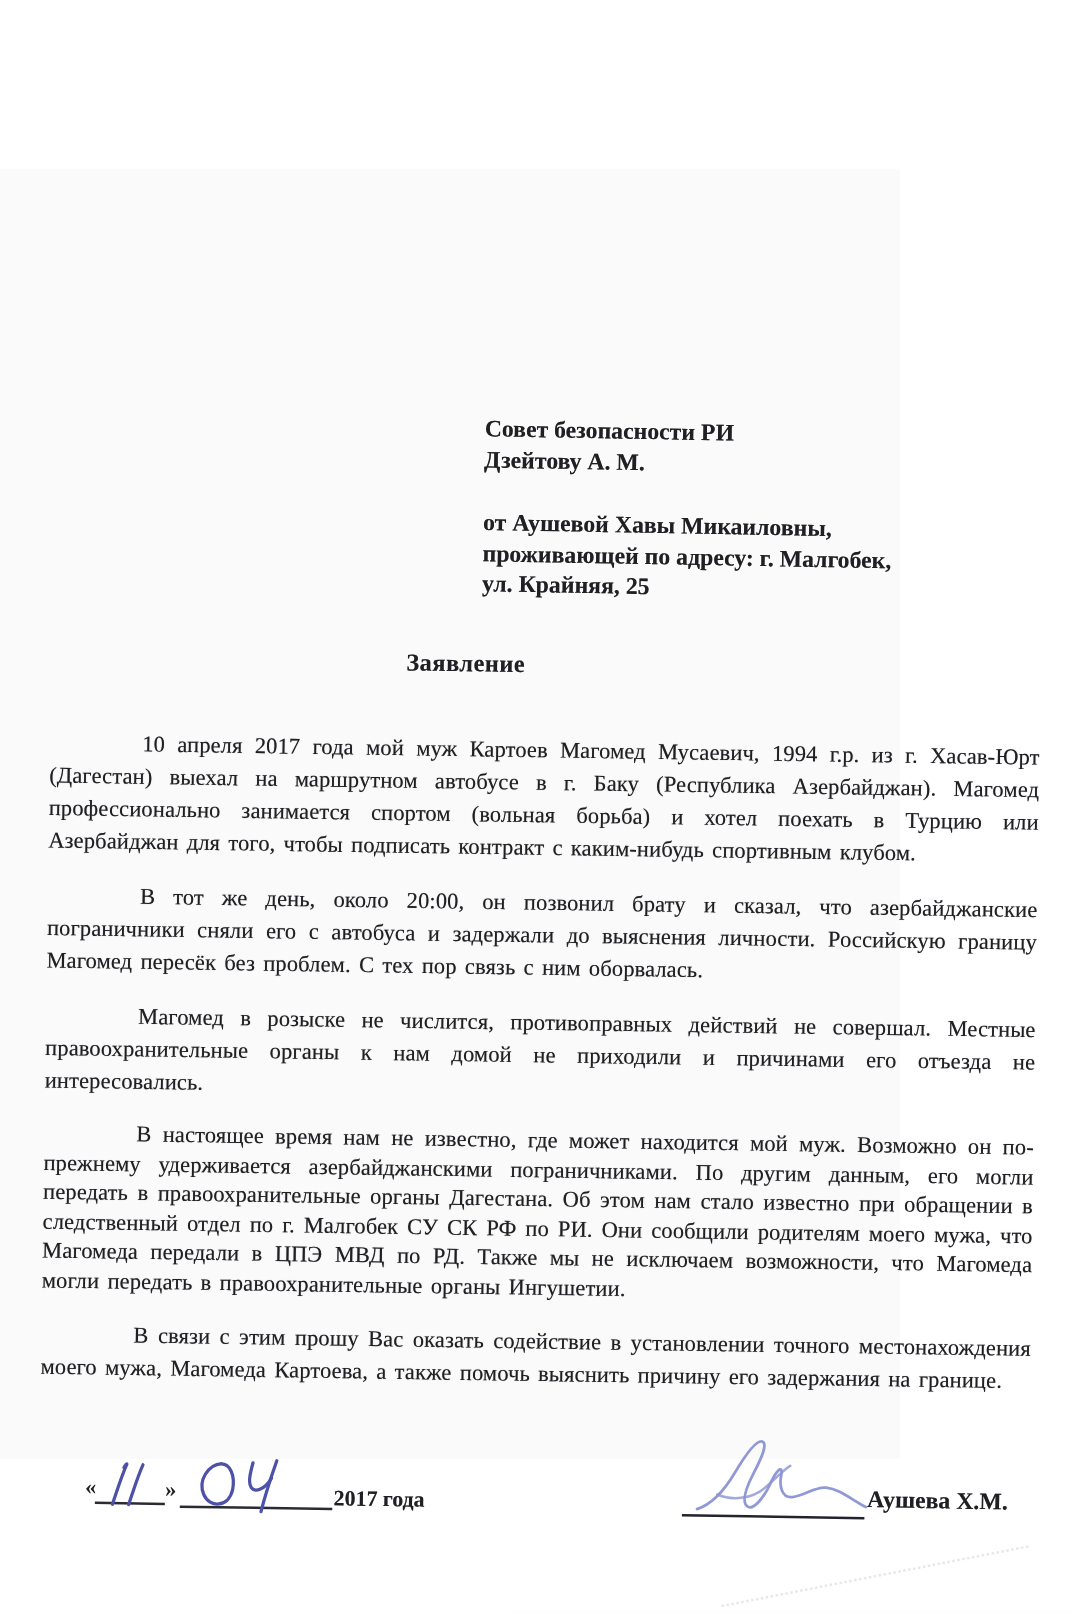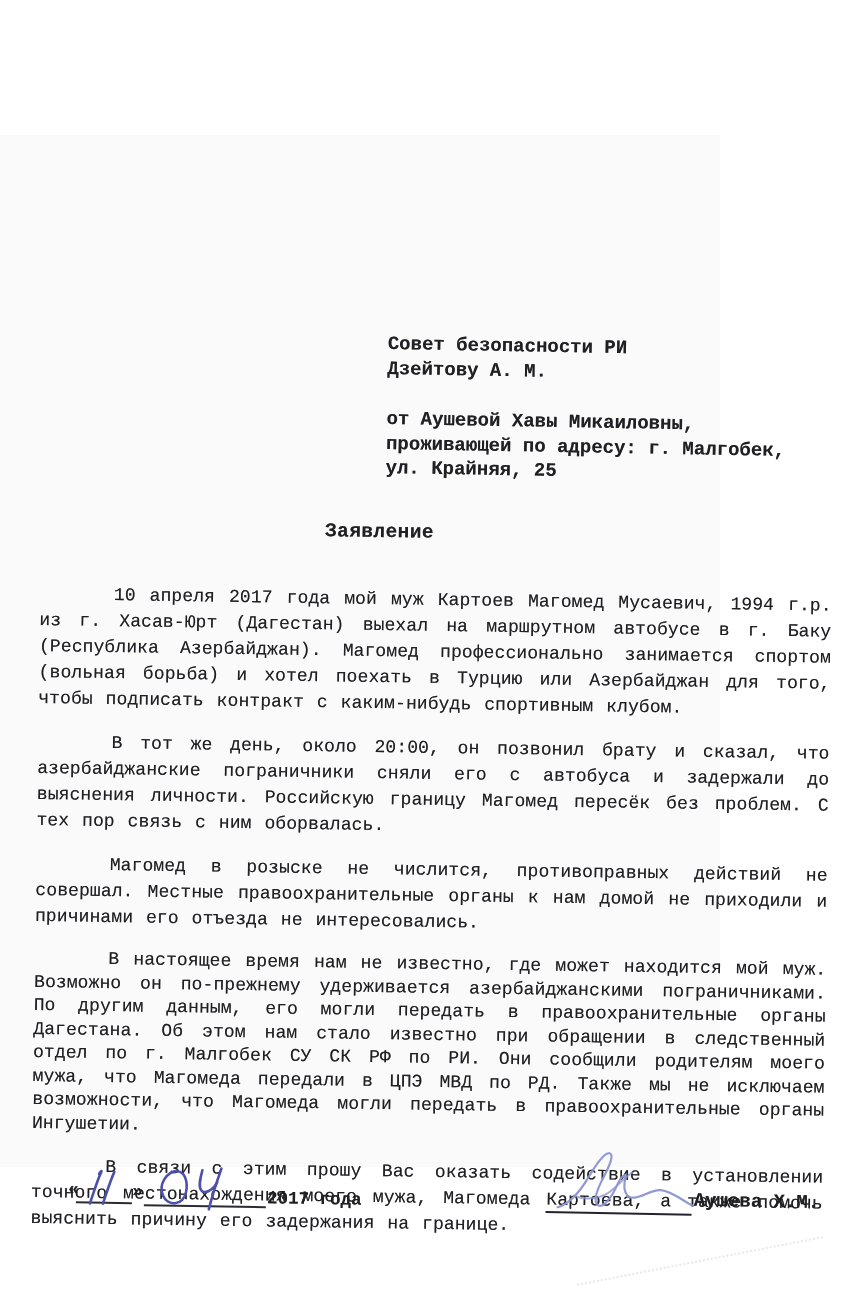"Совет безопасности РИ" .scan-area { font-family: Liberation Mono, monospace -> none }
